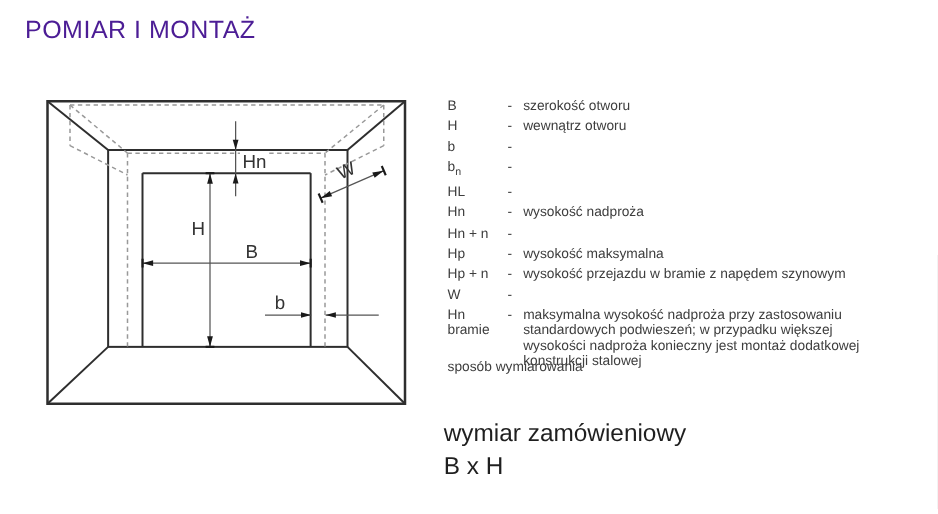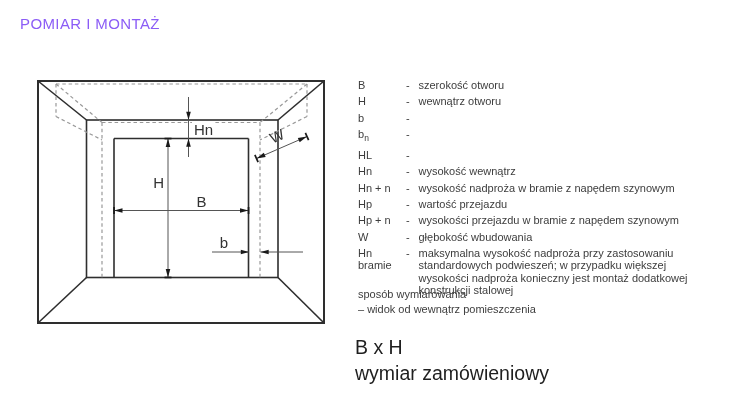"POMIAR I MONTAŻ" .title { color: #8b5cf6 -> #4c1d95; font-size: 15px -> 20px }
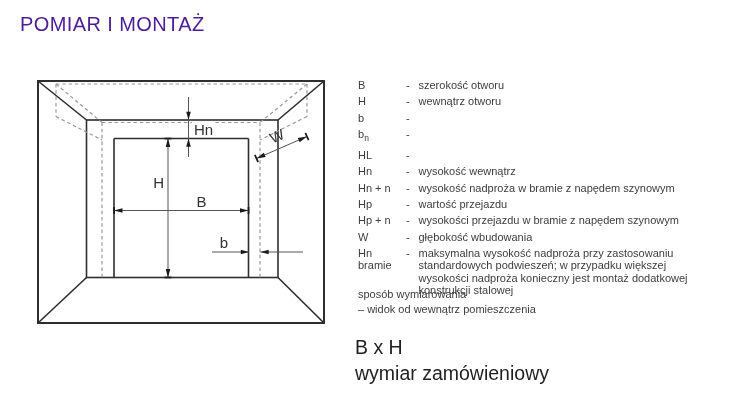"wysokość wewnątrz" span.desc { text: wewnątrz -> nadproża }
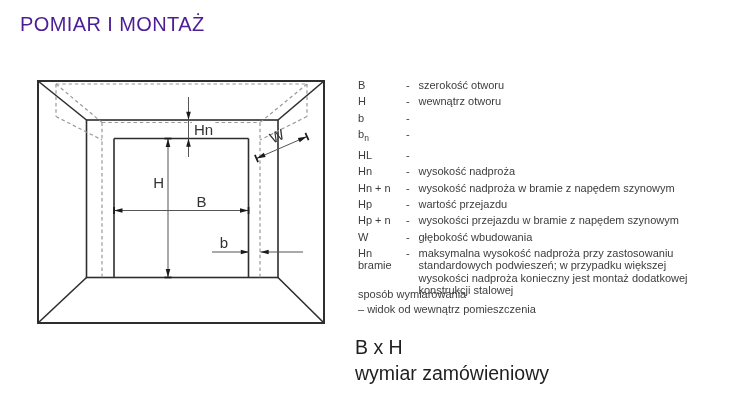"wysokość nadproża w bramie z" span.desc { html: <span>wysokość nadproża w bramie z napędem szynowym</span> -> none }
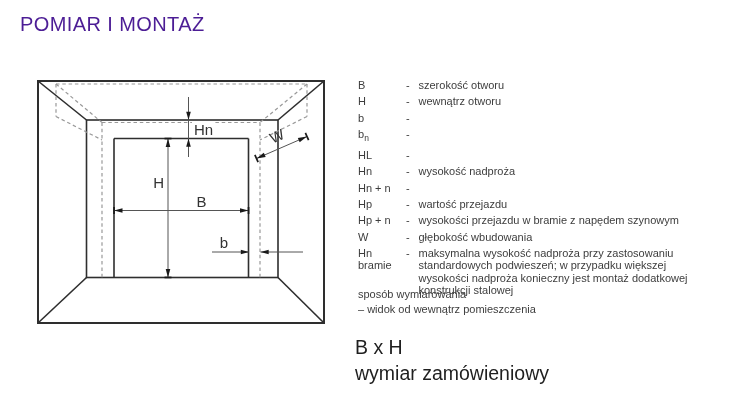"wartość przejazdu" span.desc { text: wartość przejazdu -> wysokość maksymalna }
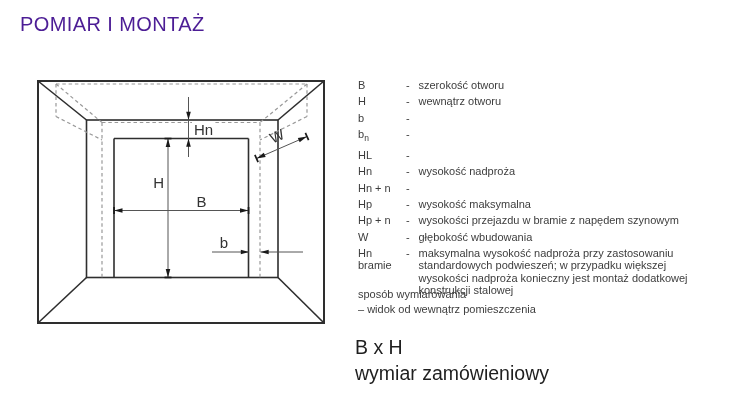"wysokości przejazdu w bramie z" span.desc { text: wysokości -> wysokość }
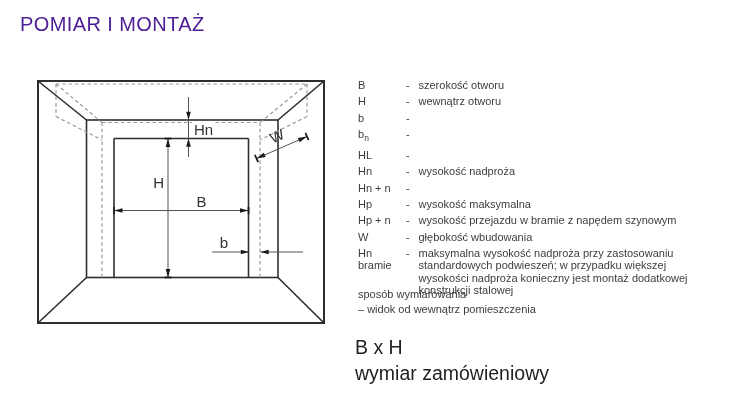"głębokość wbudowania" span.desc { html: <span>głębokość wbudowania</span> -> none }
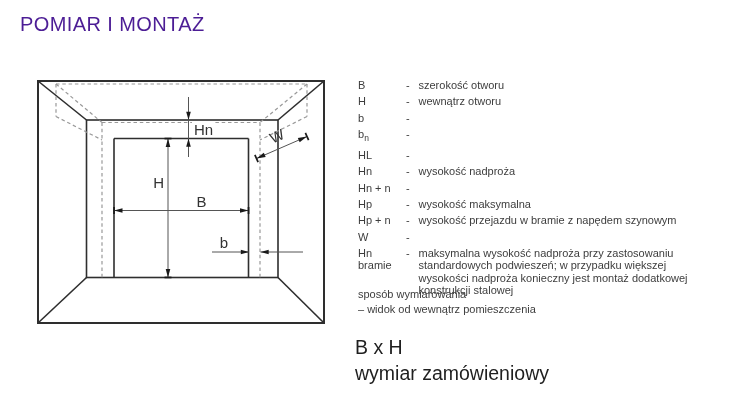"– widok od wewnątrz pomieszczenia" div { html: <div>– widok od wewnątrz pomieszczenia</div> -> none }
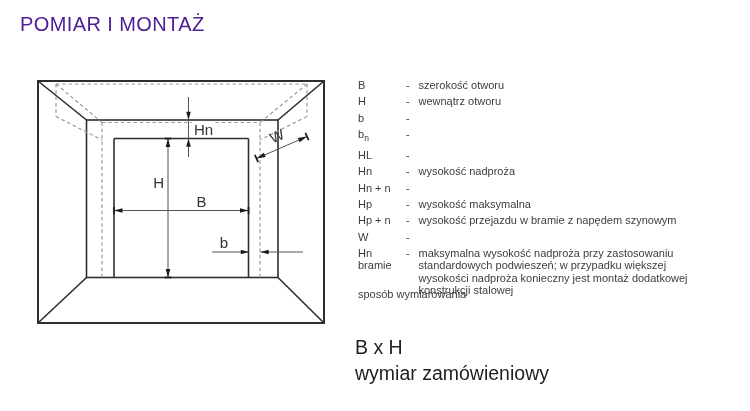"B x H" div { order: before "wymiar zamówieniowy" -> after "wymiar zamówieniowy" }
